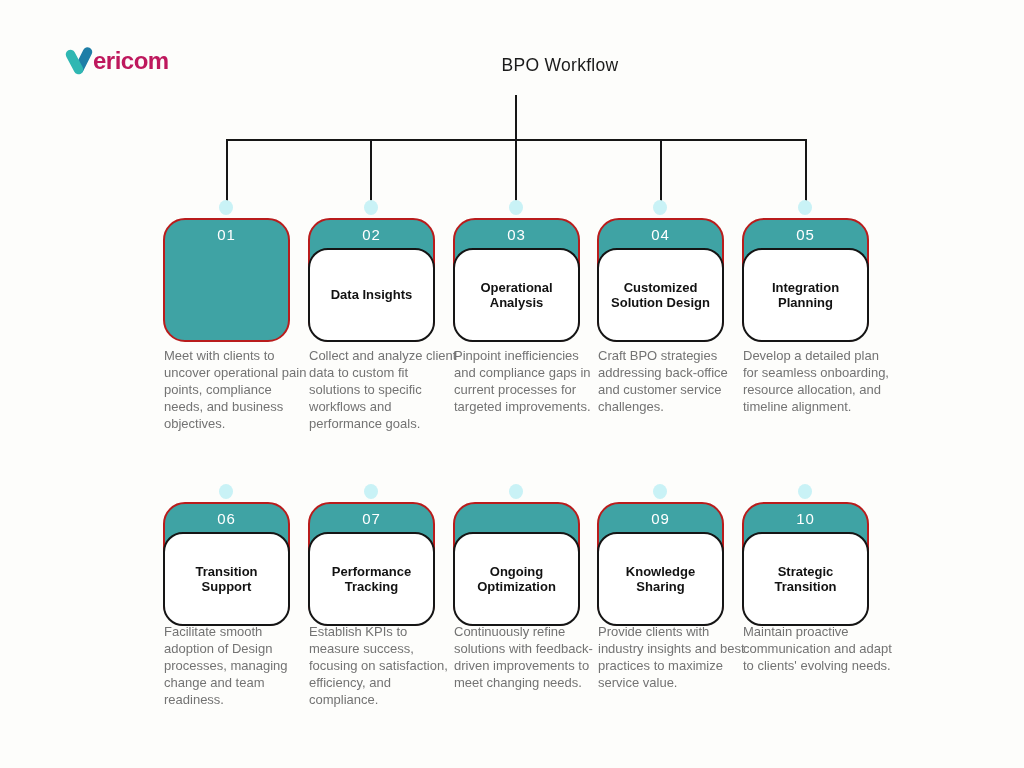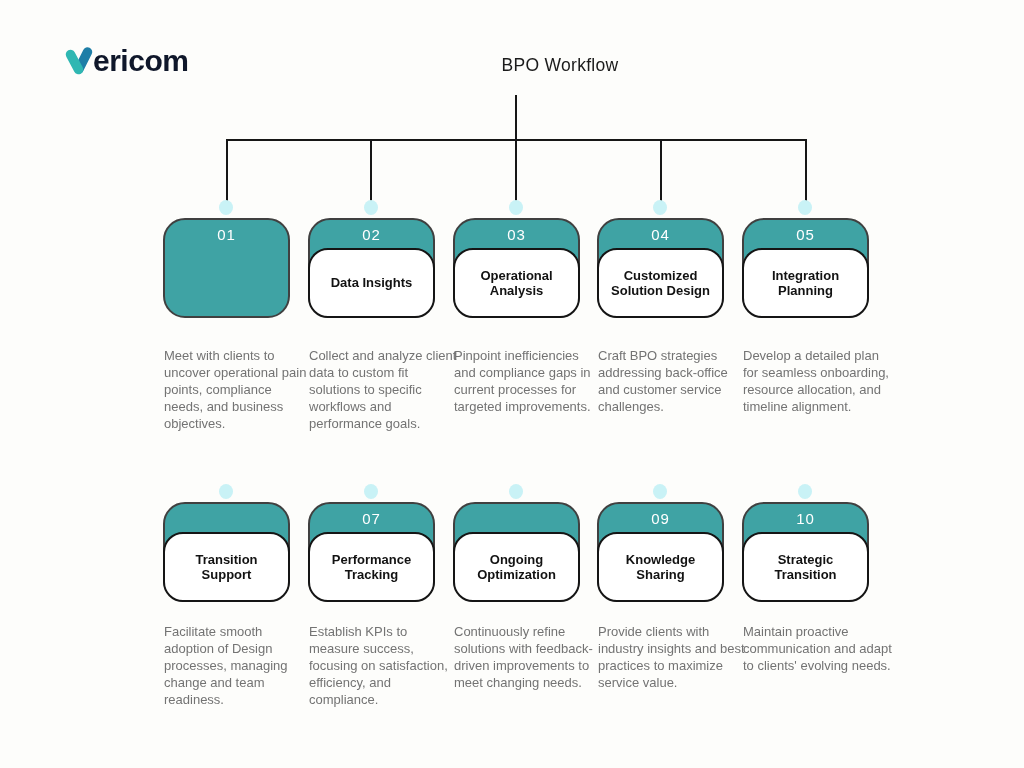"ericom" .logo .logo-text { color: #0f172a -> #be185d; font-size: 30px -> 24px }
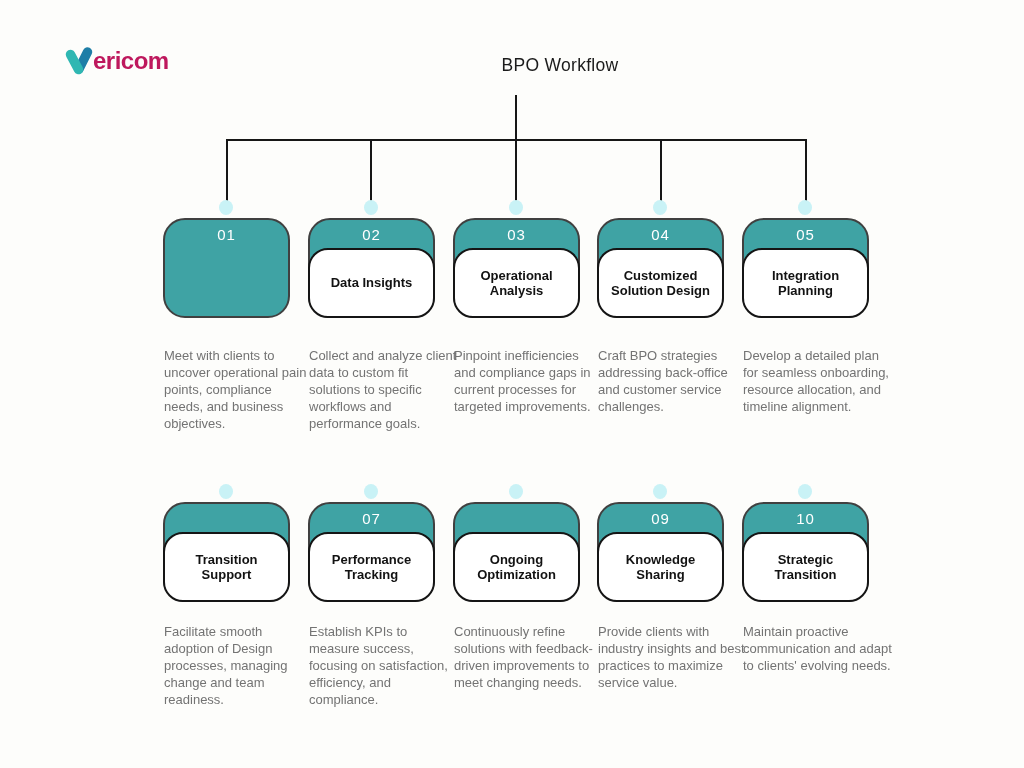"01" .step .card { border: 2px solid #404040 -> 2px solid #b91c1c; height: 100px -> 124px }
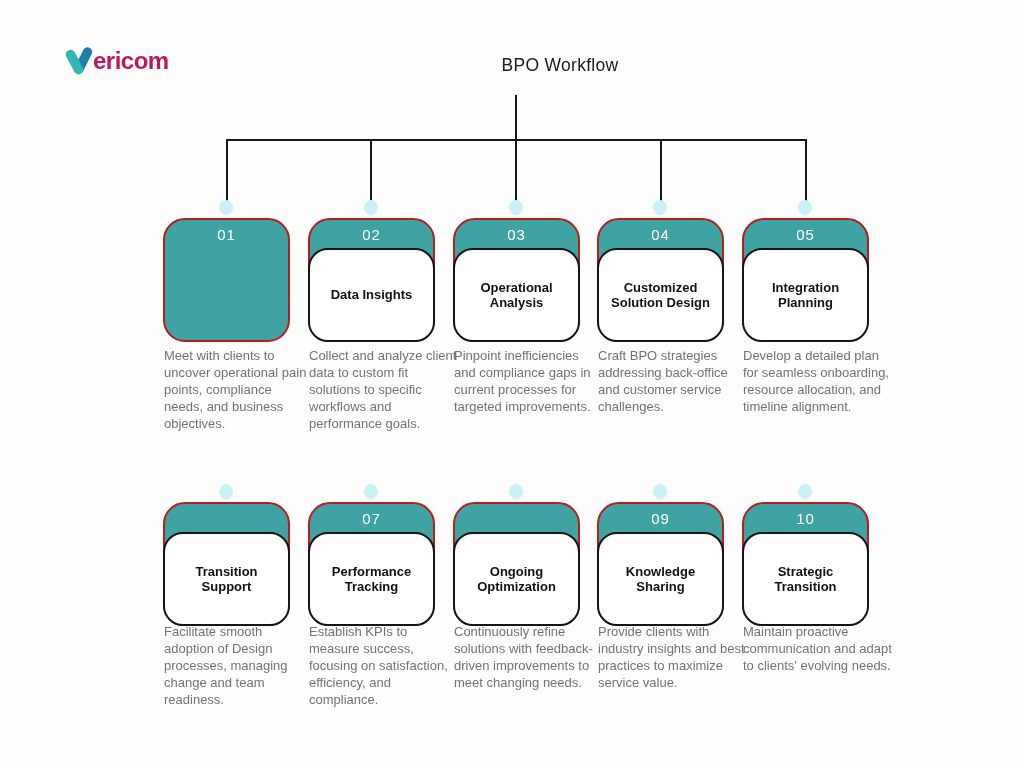"06" div.num { html: none -> <div>06</div> }
